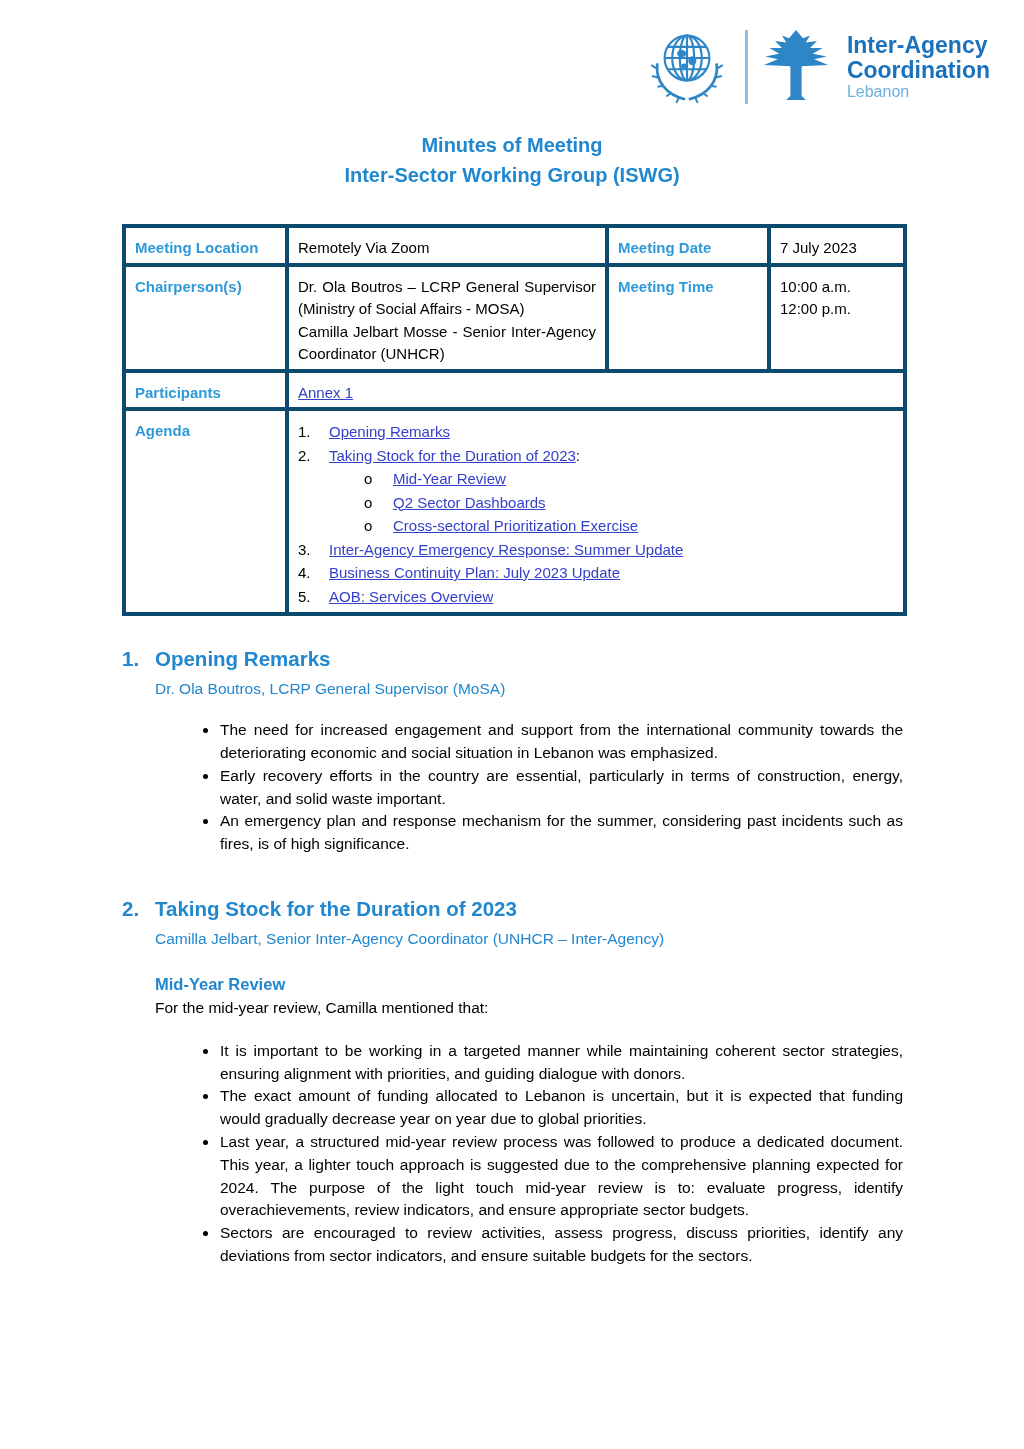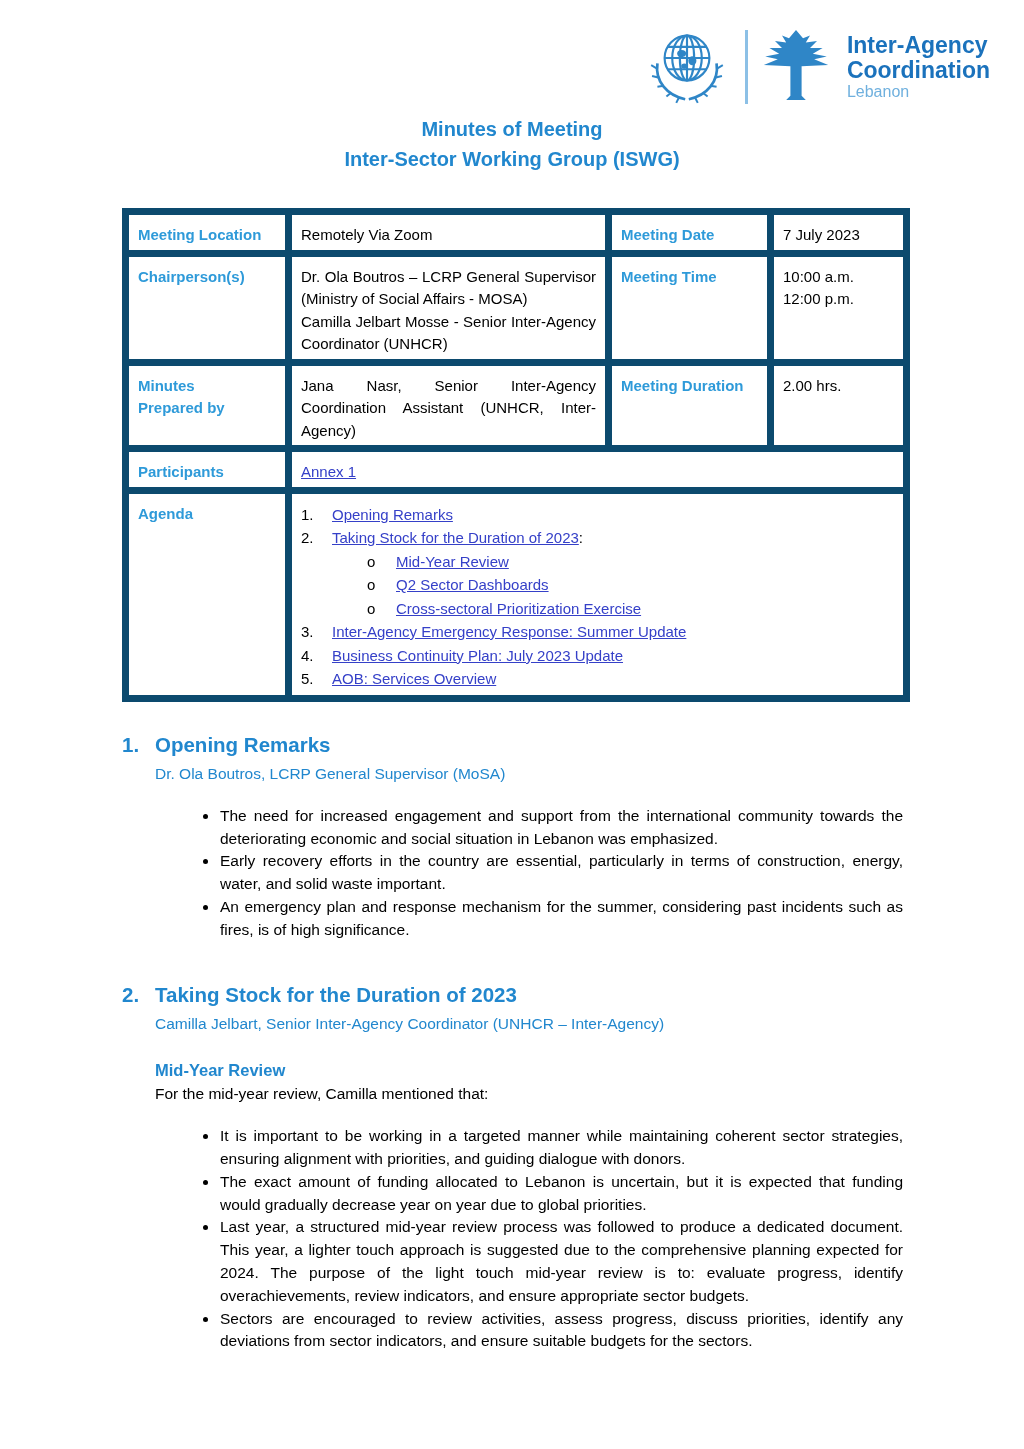"Minutes of Meeting" .doc-title { margin-top: 2px -> 18px }
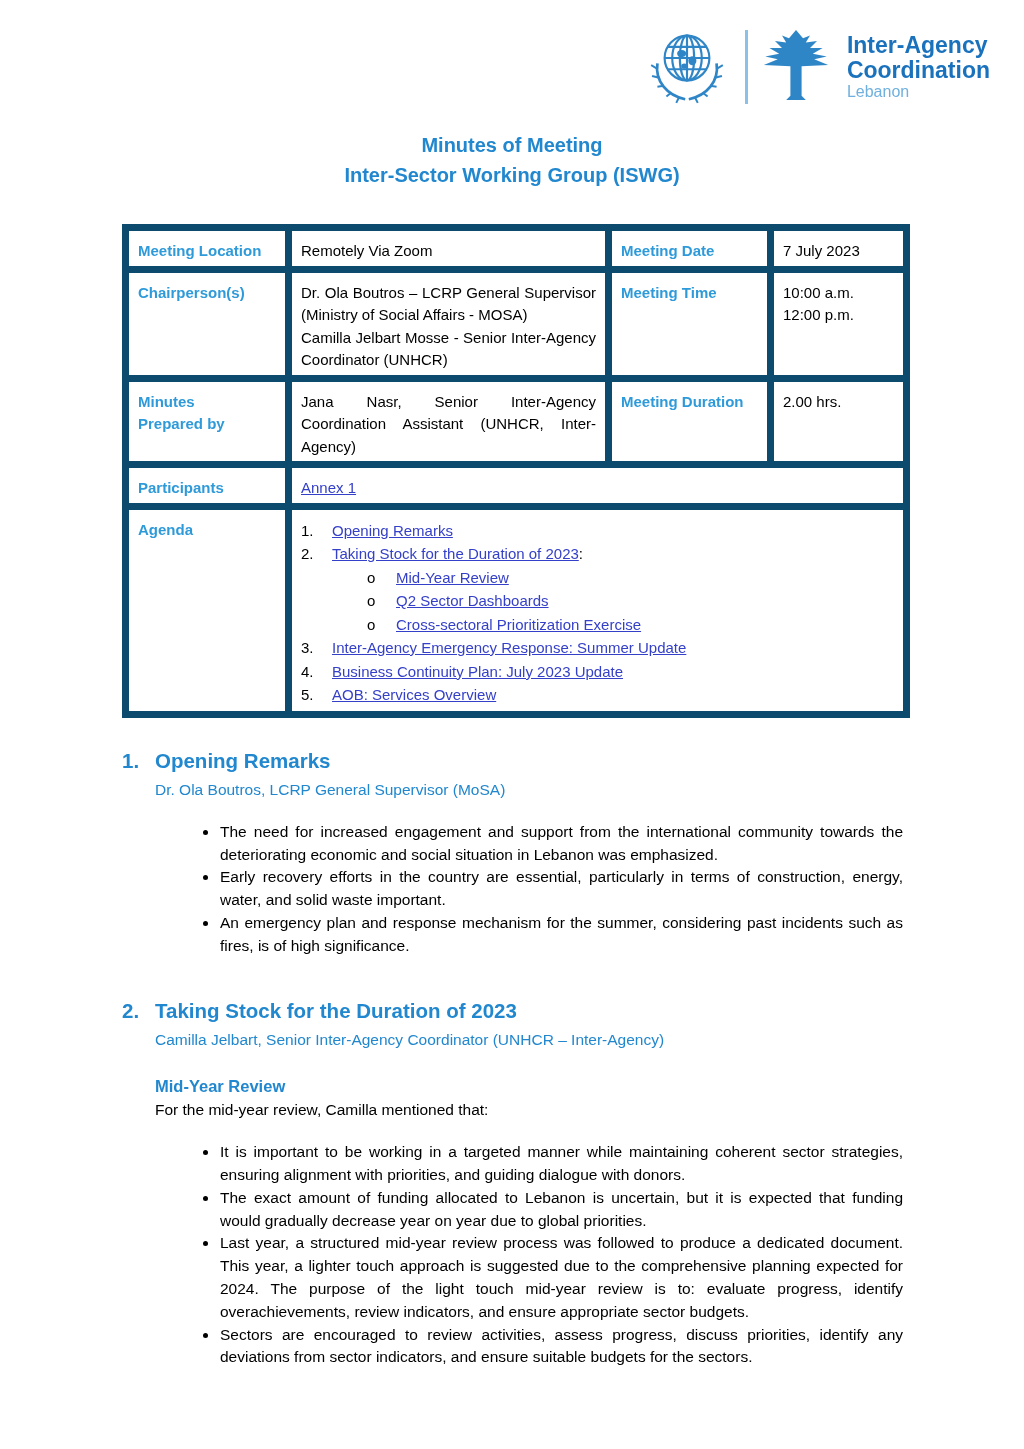"Meeting Location" table.meta td { border: 7px solid #0c4a6e -> 4px solid #0c4a6e }
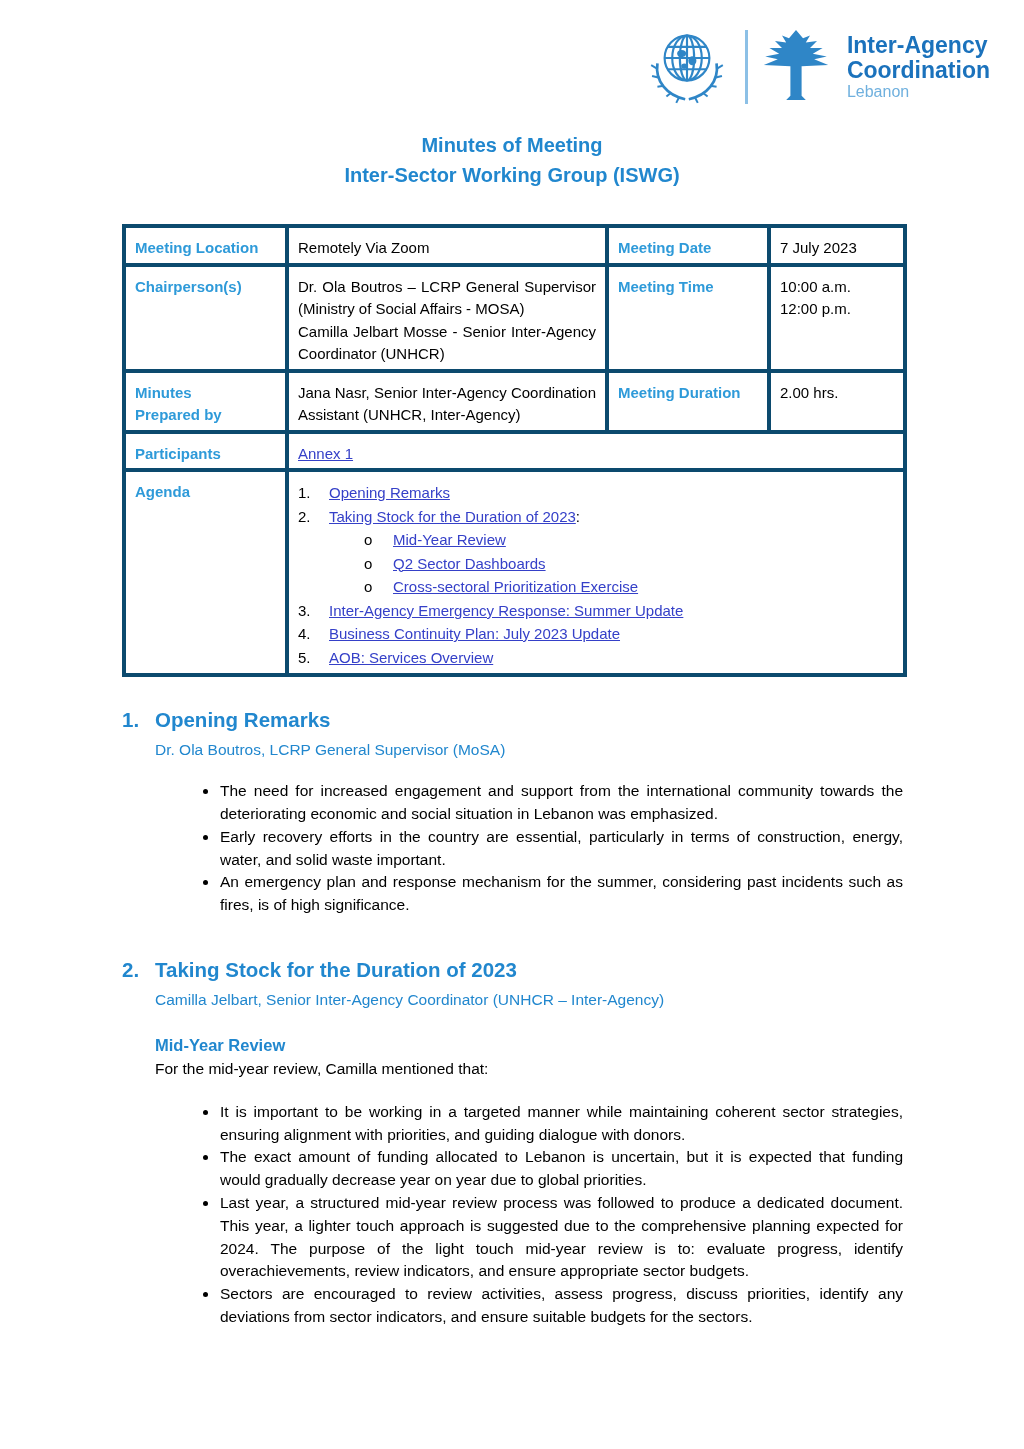"Minutes Prepared by" tr { html: <tr> <td> <span>Minutes Prepared by</span> </td> <td>Jana Nasr, Senior Inter-Agency Coordination Assistant (UNHCR, Inter-Agency)</td> <td>Meeting Duration</td> <td>2.00 hrs.</td> </tr> -> none }
